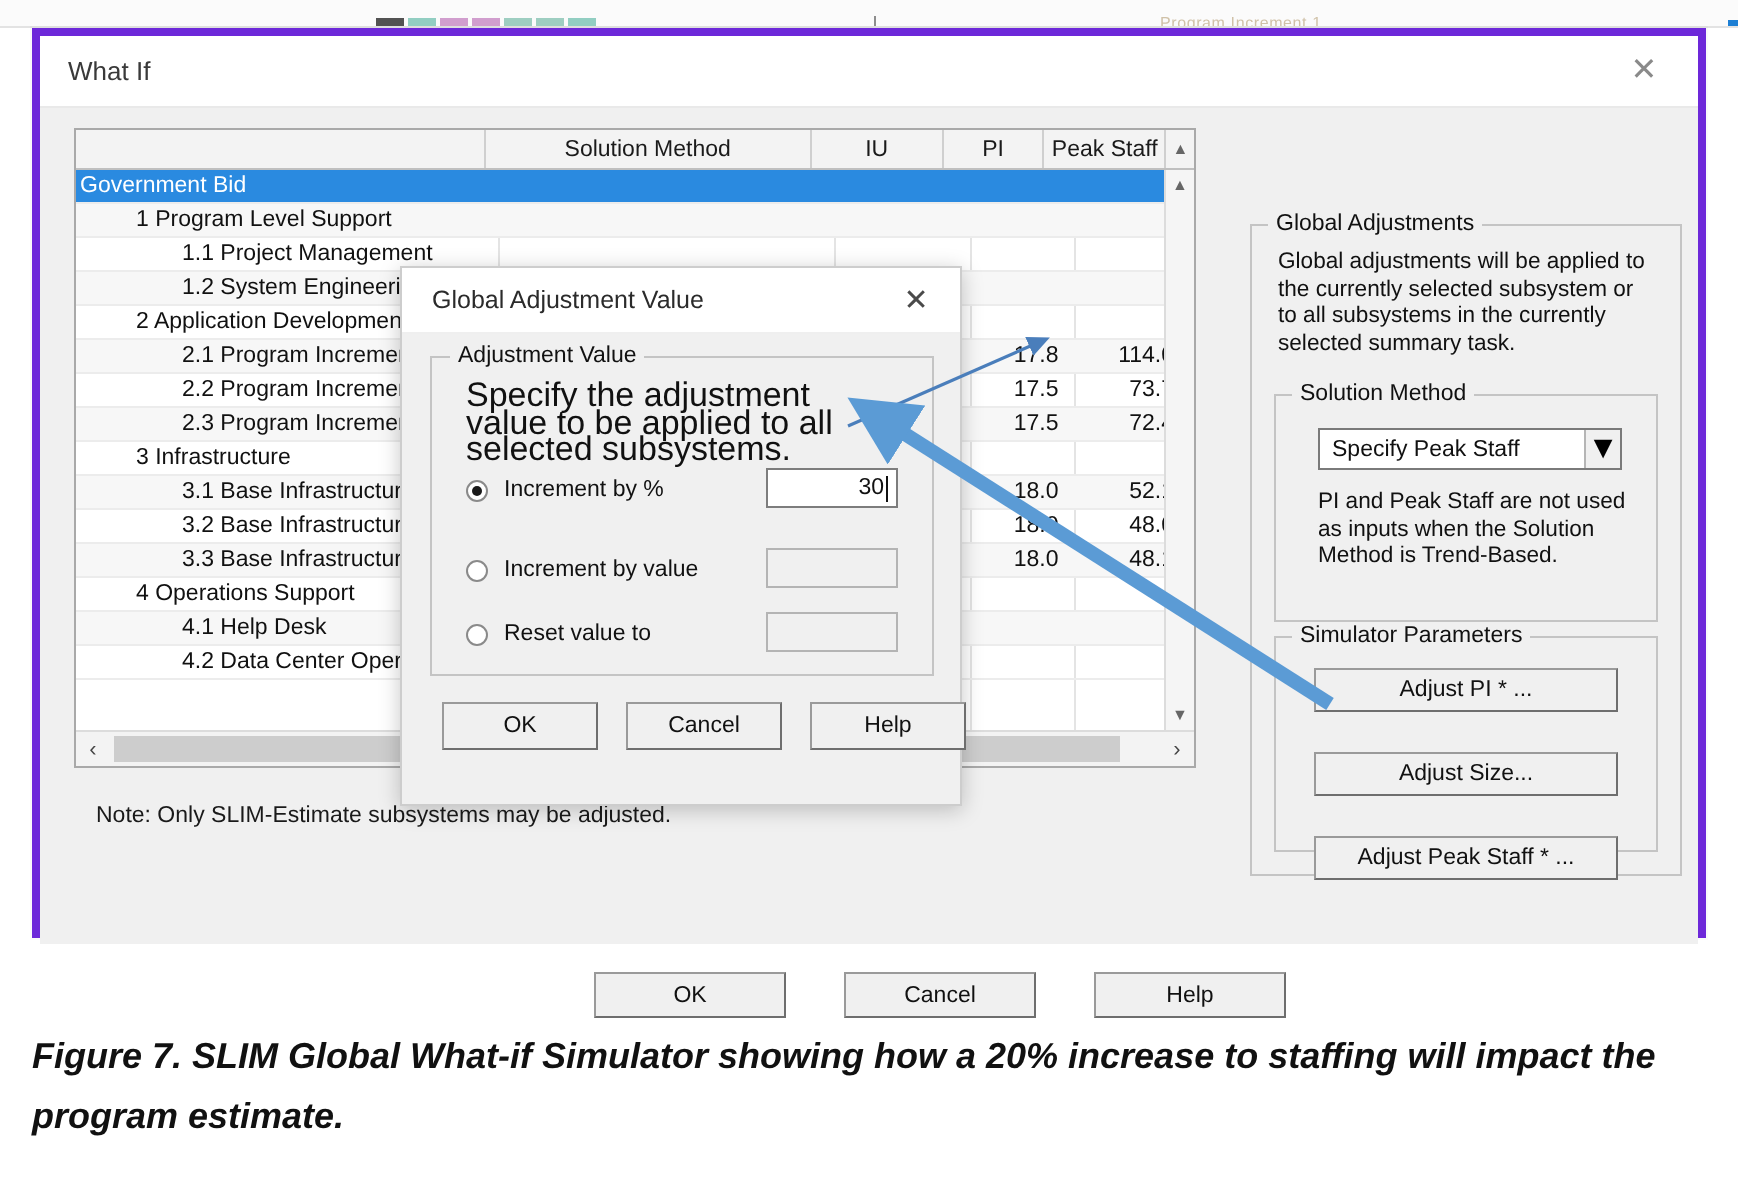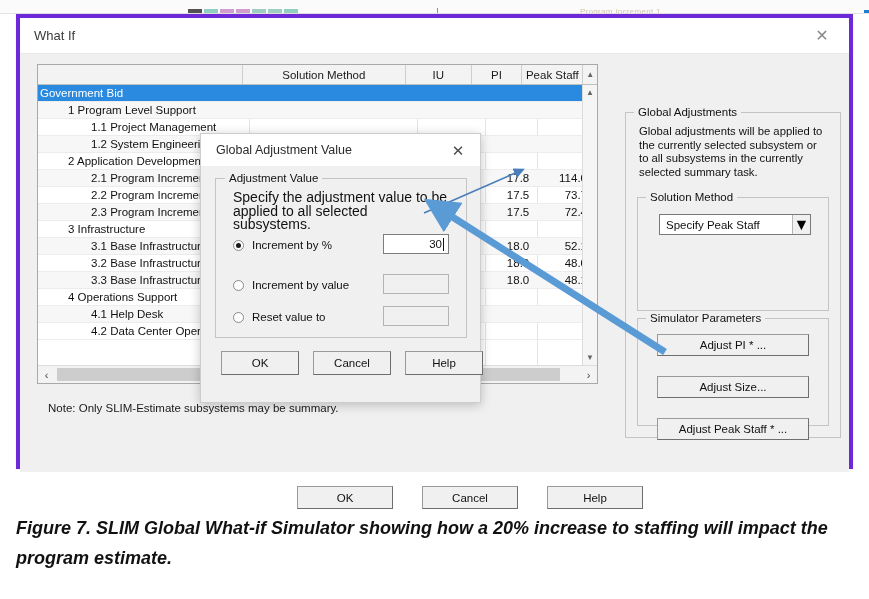"Specify the adjustment value to" .av-desc { font-size: 14px -> 17px }
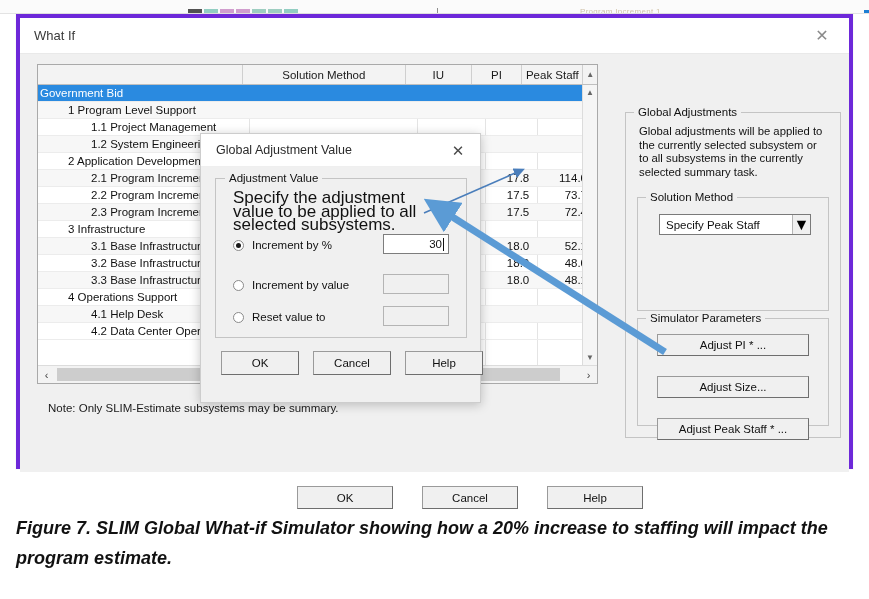"PI and Peak Staff are" div.sm-note { html: none -> <div>PI and Peak Staff are not used as inputs when the Solution Method is Trend-Based.</div> }
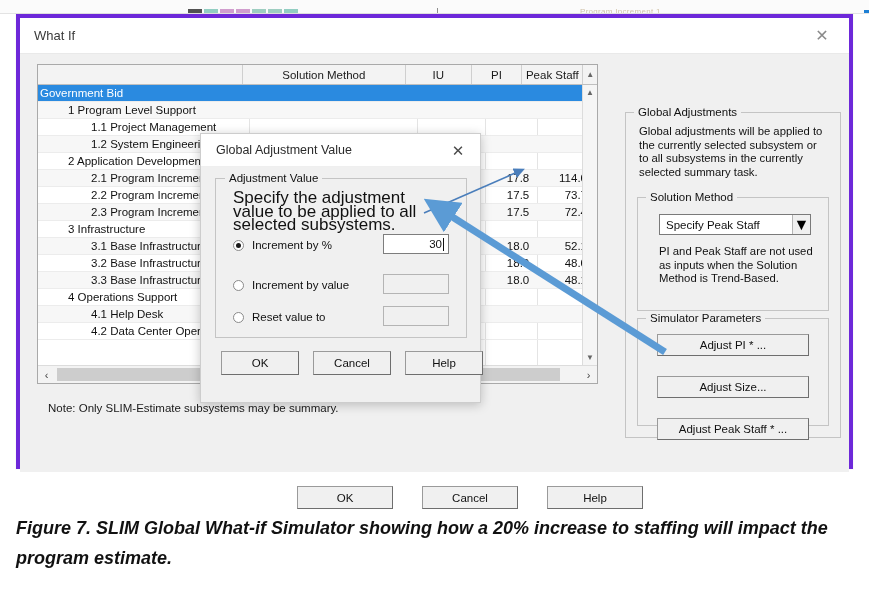"Note: Only SLIM-Estimate subsystems may" div.note { text: summary -> adjusted }
